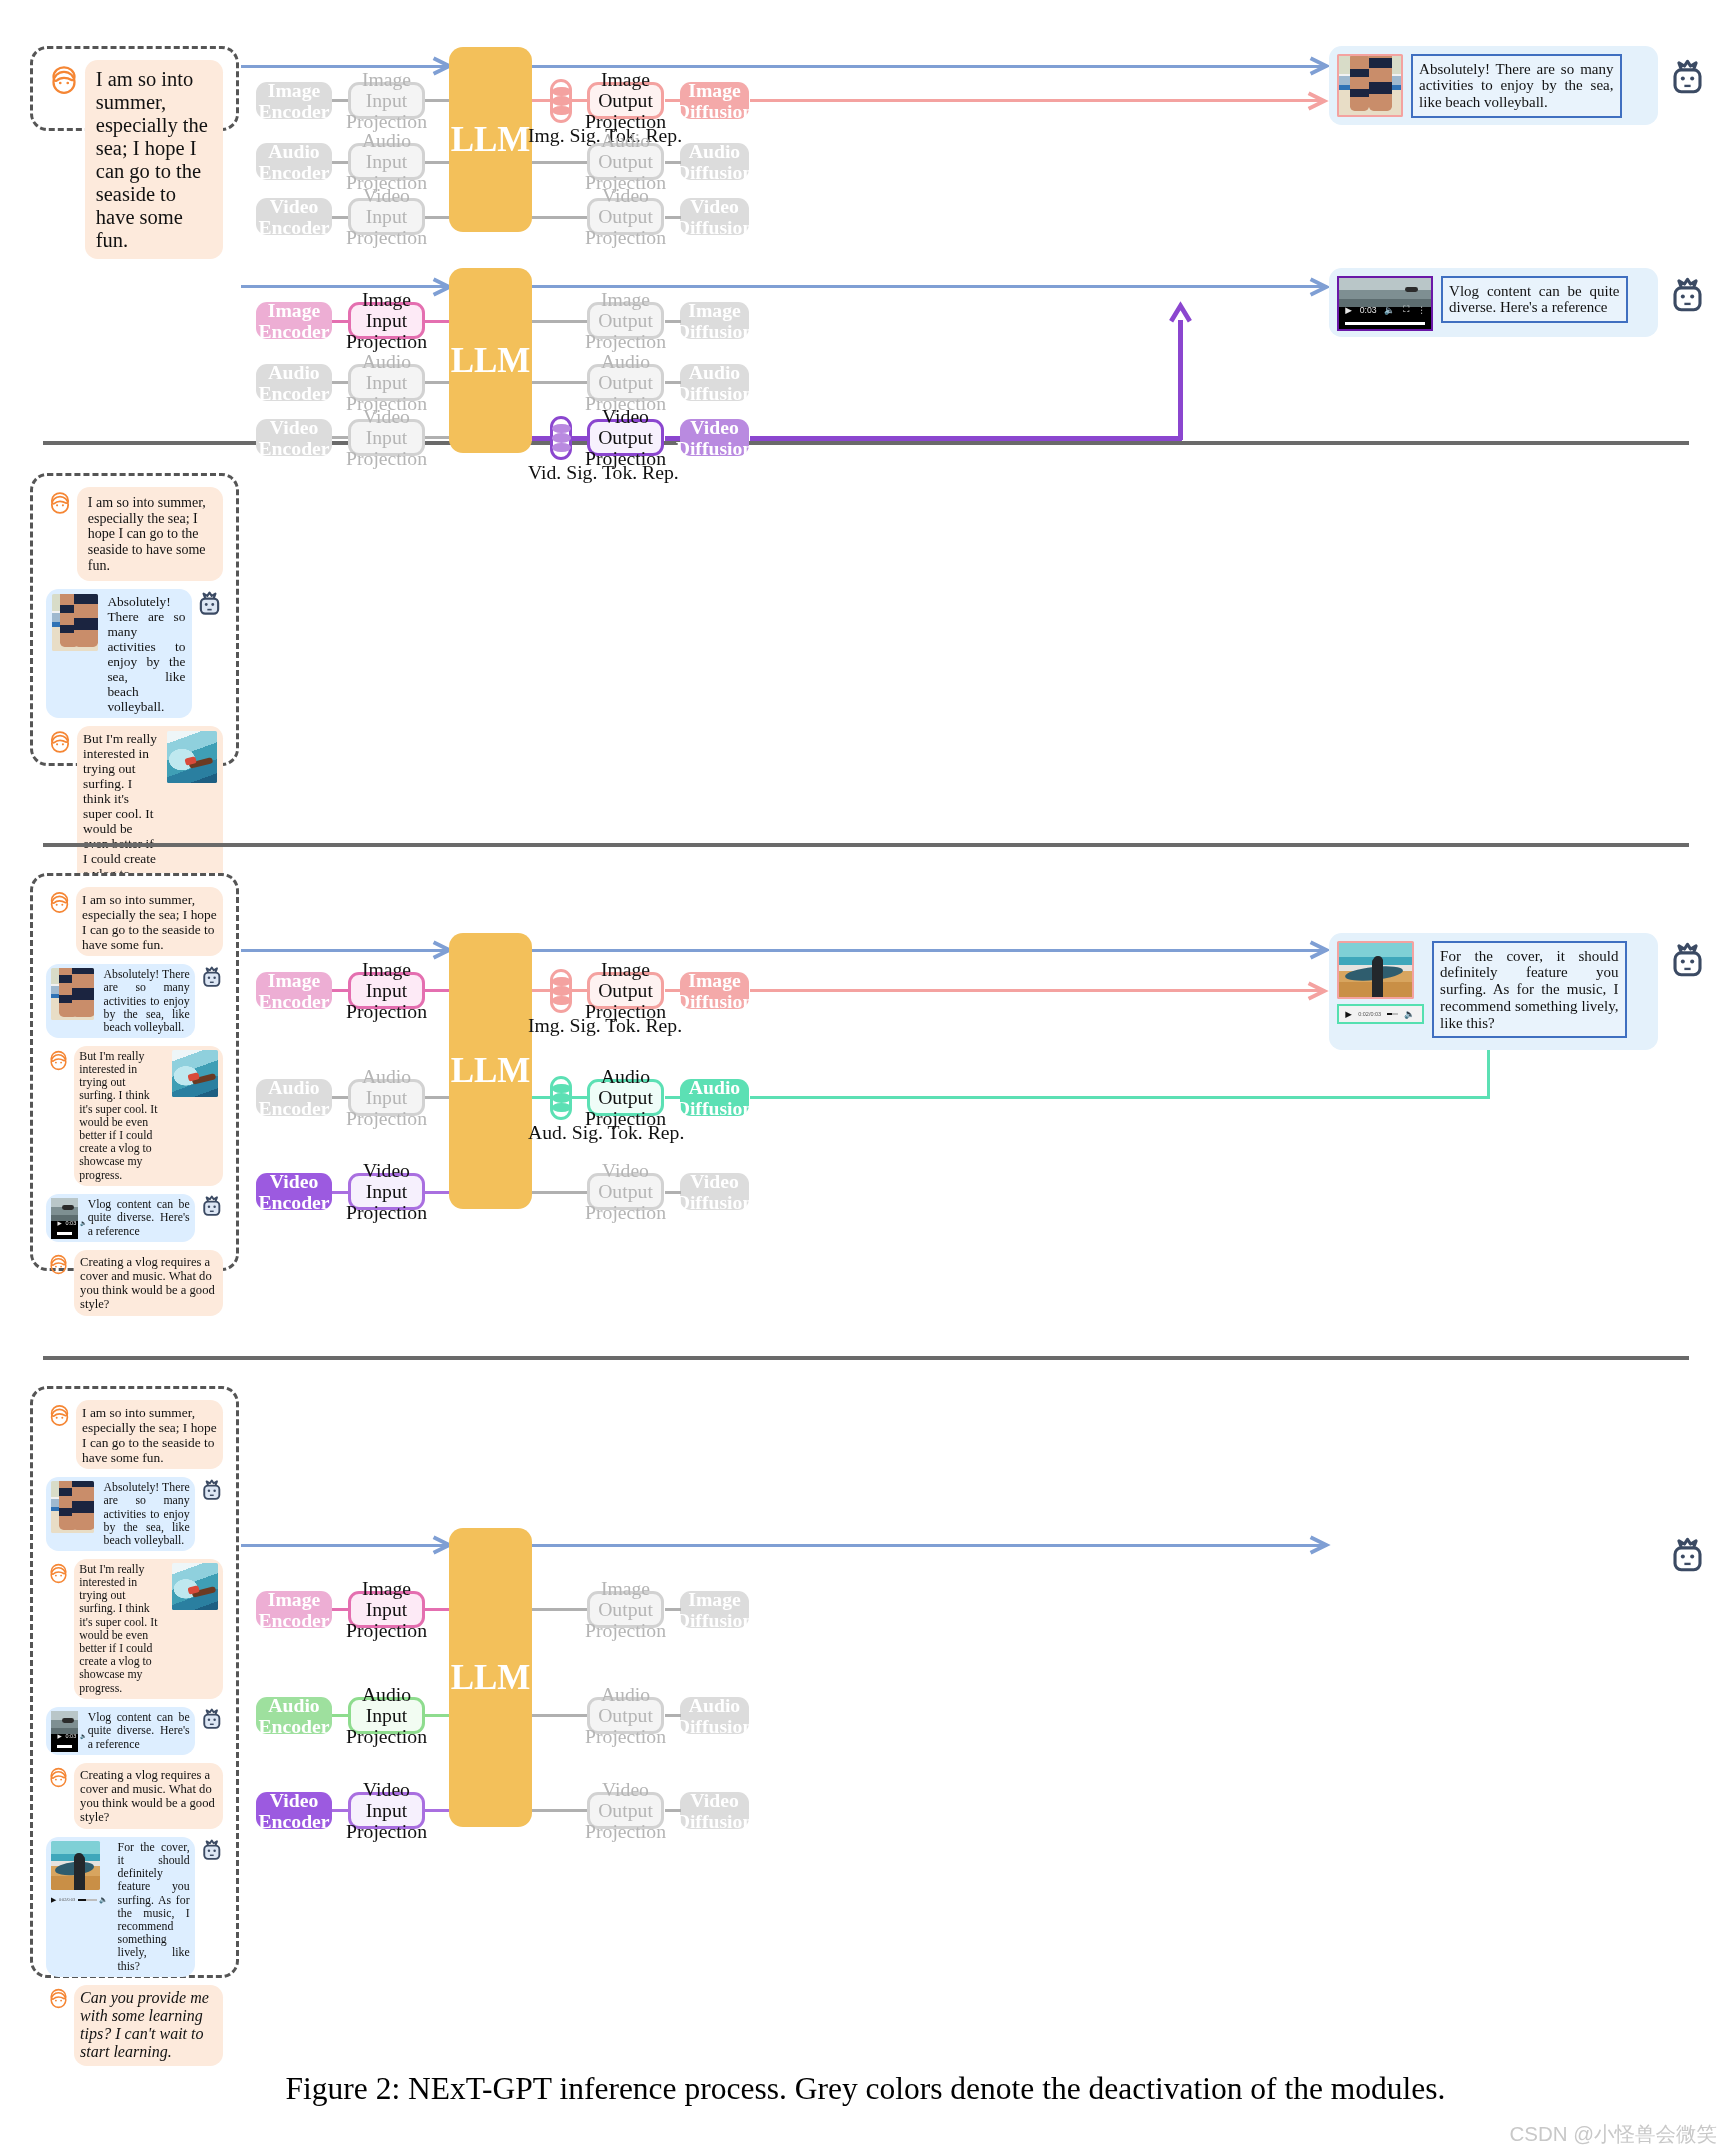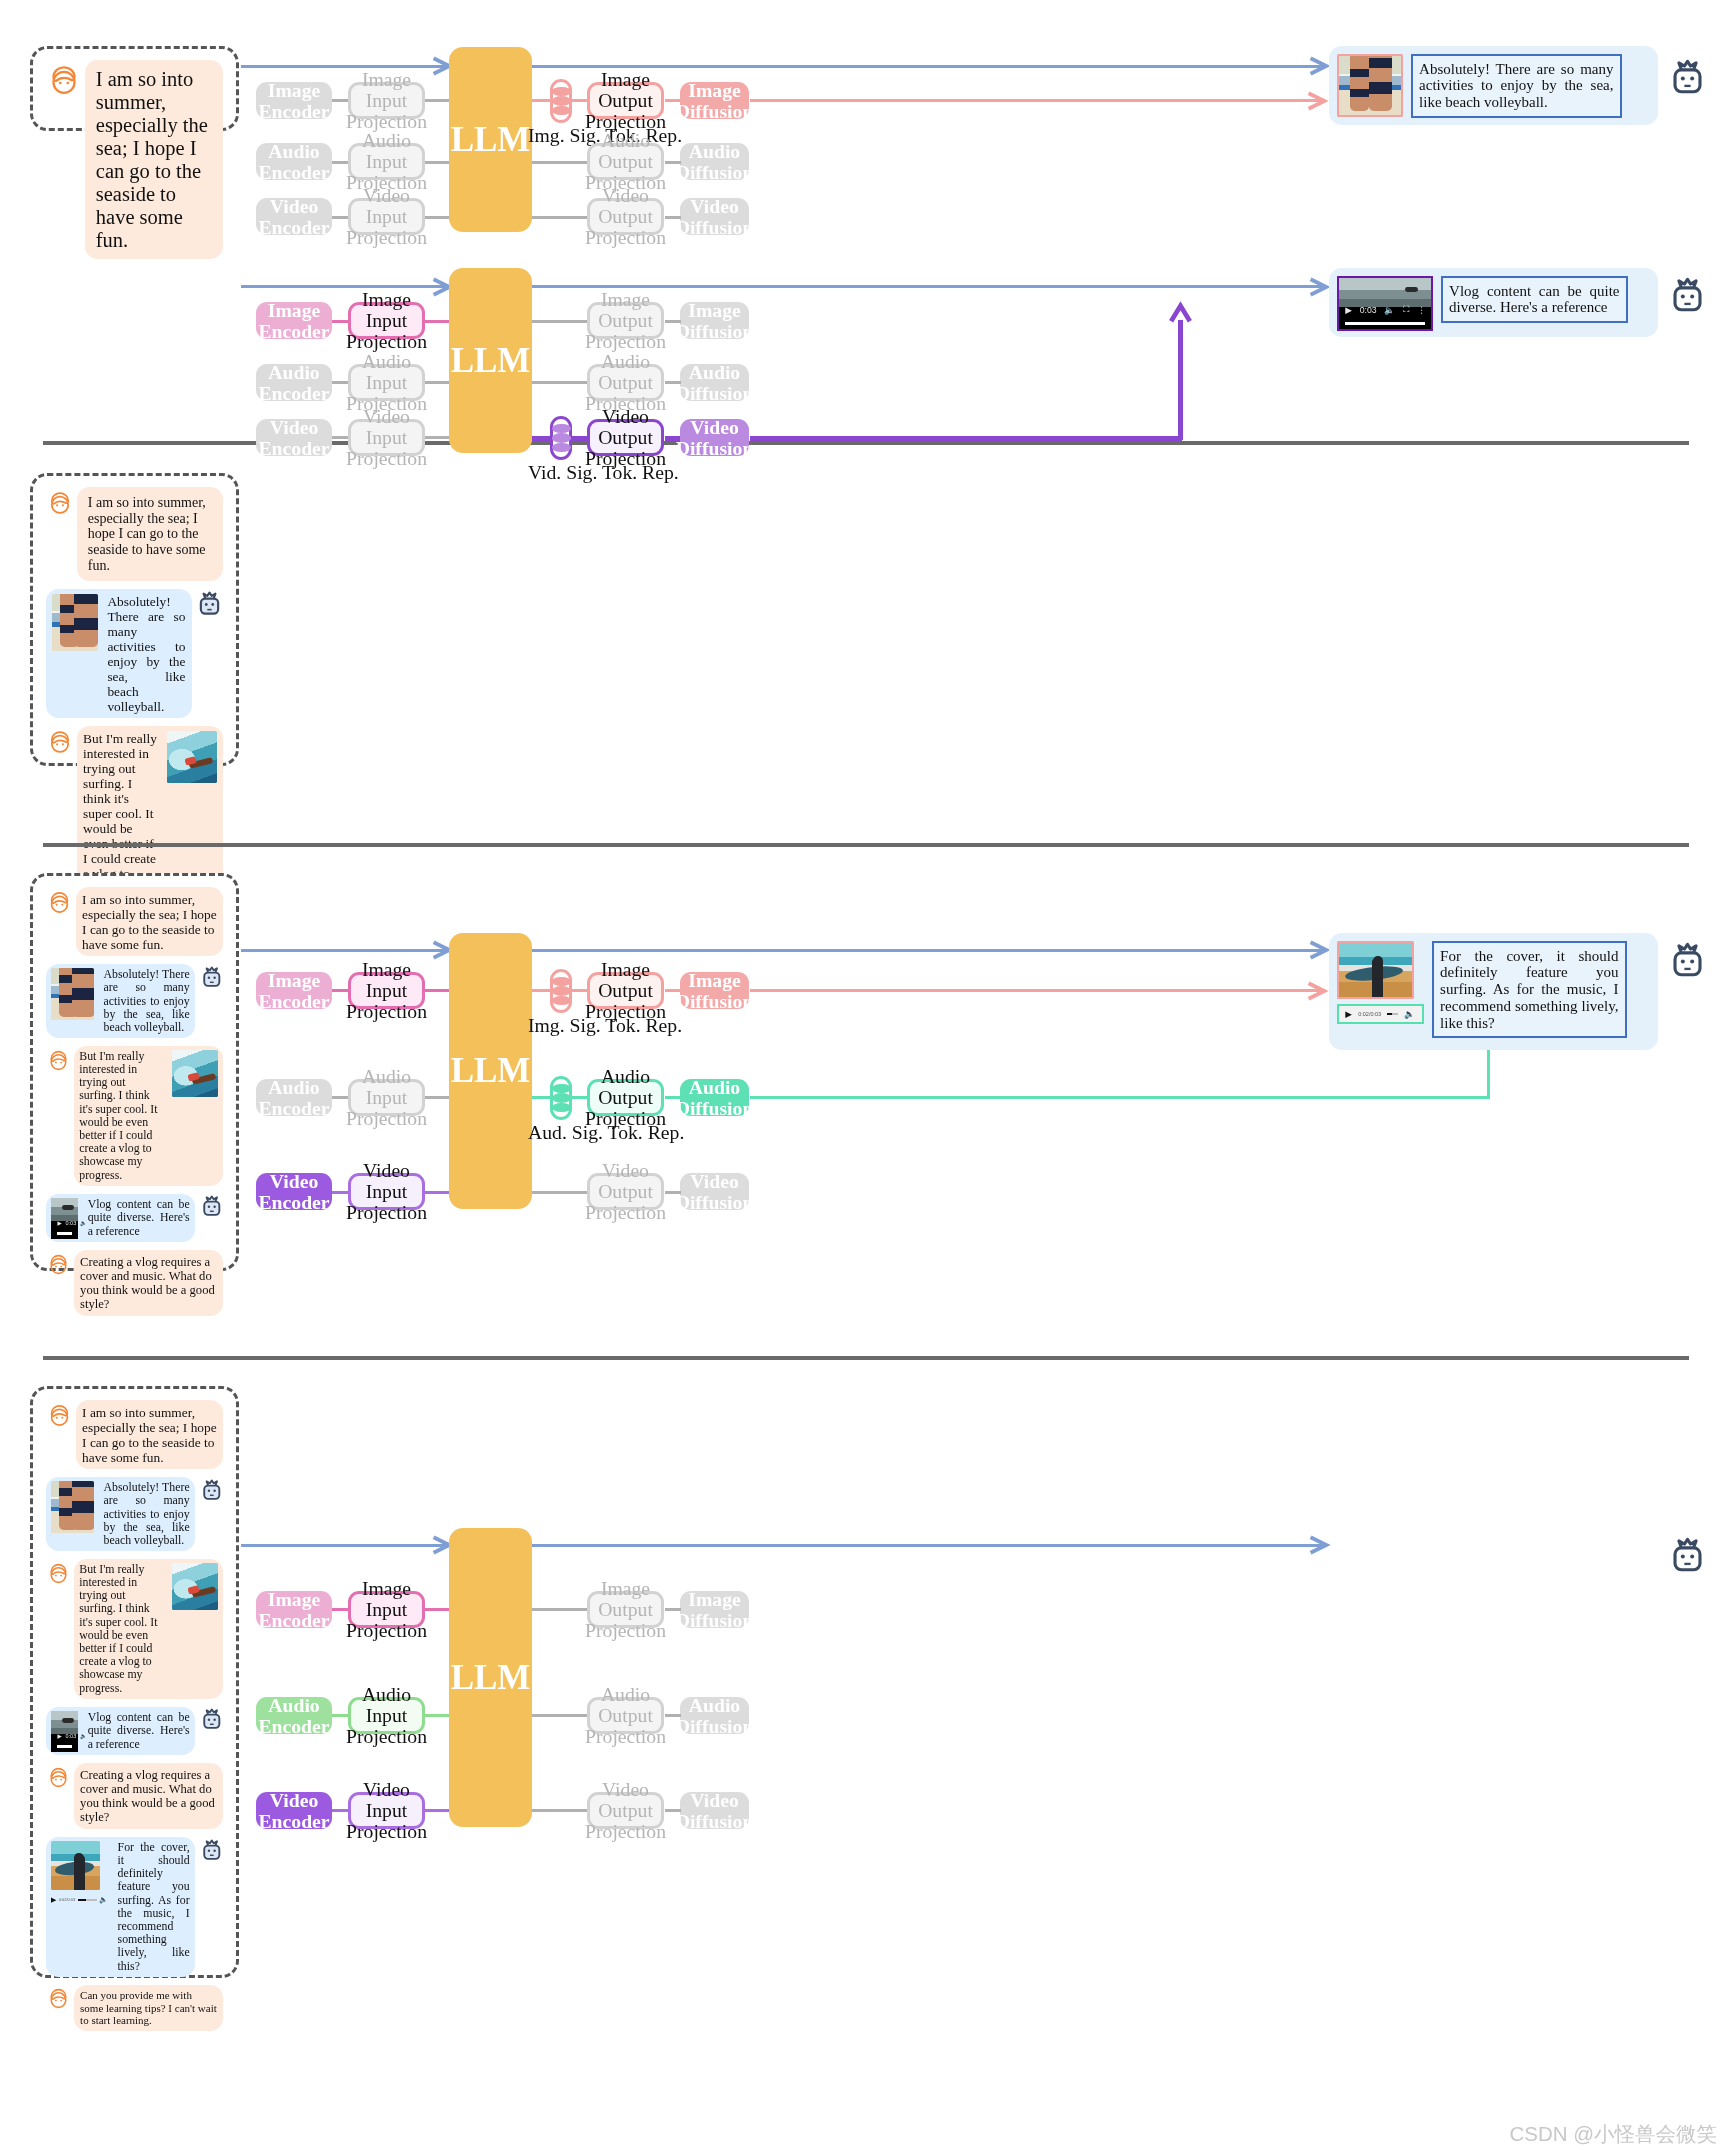"Can you provide me with" div.bubble { font-size: 11px -> 16px; font-style: none -> italic }
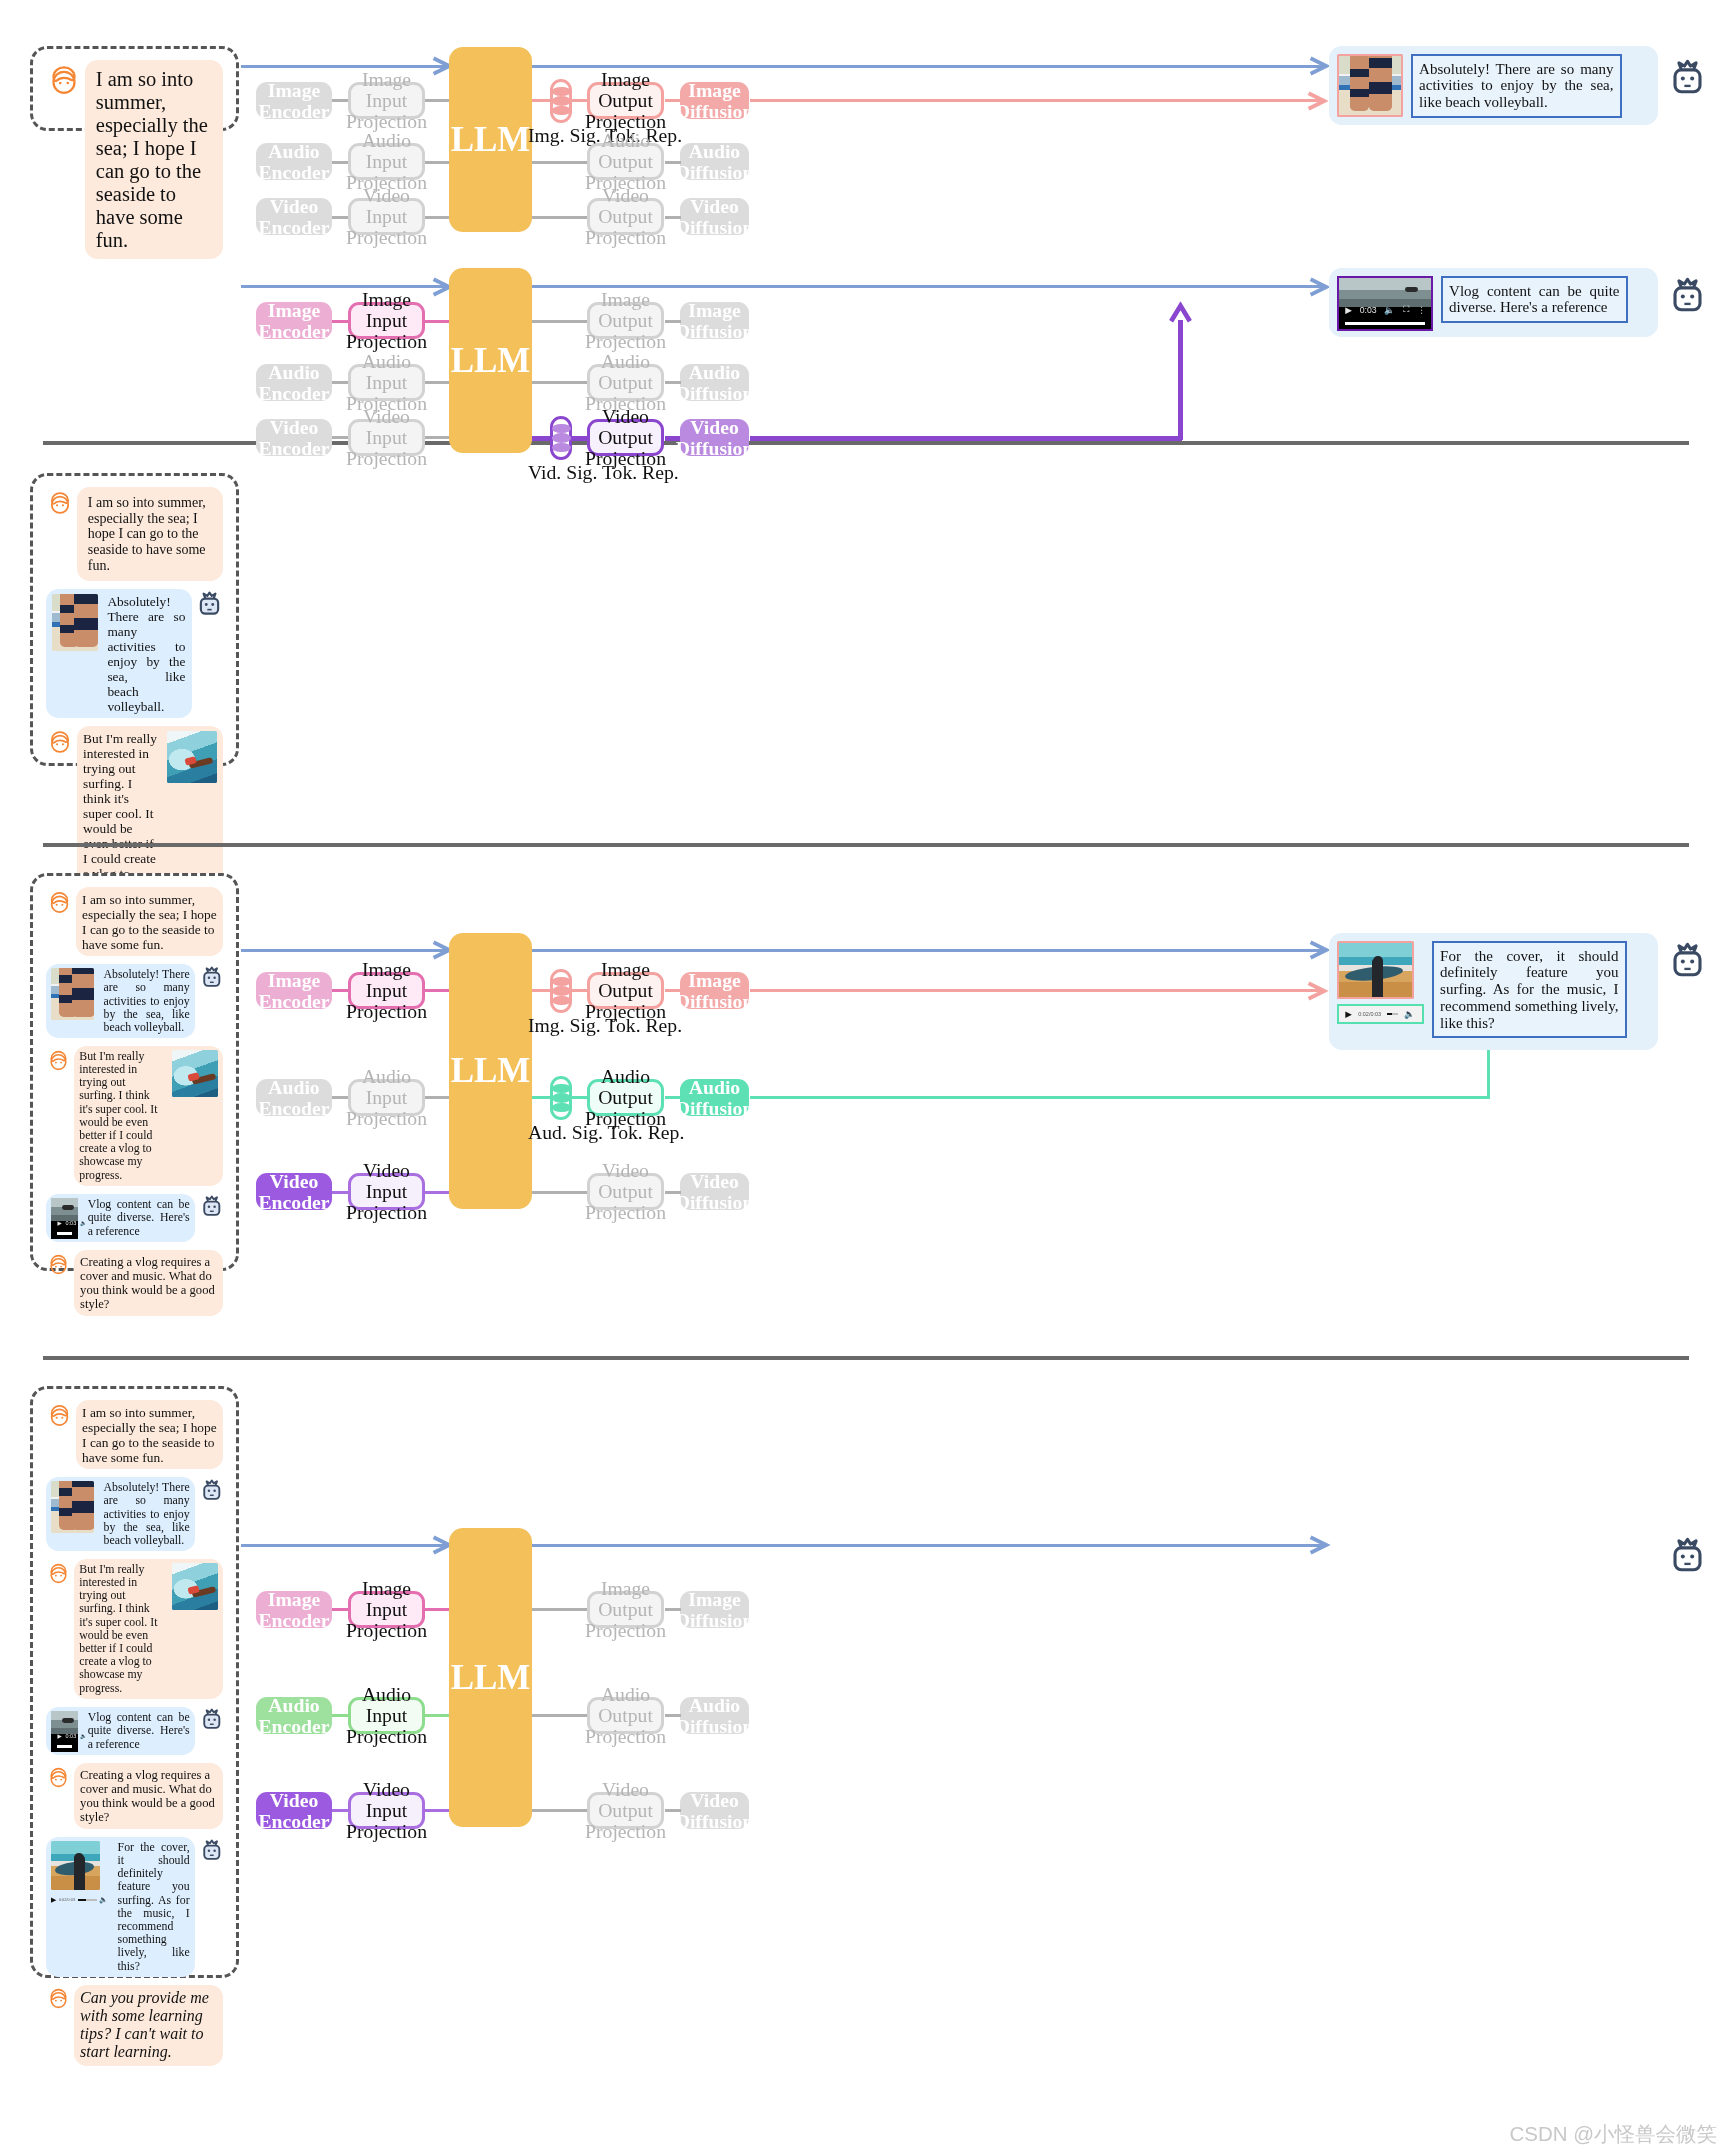"Figure 2: NExT-GPT inference process." div.caption { html: none -> <div>Figure 2: NExT-GPT inference process. Grey colors denote the deactivation of the modules.</div> }
